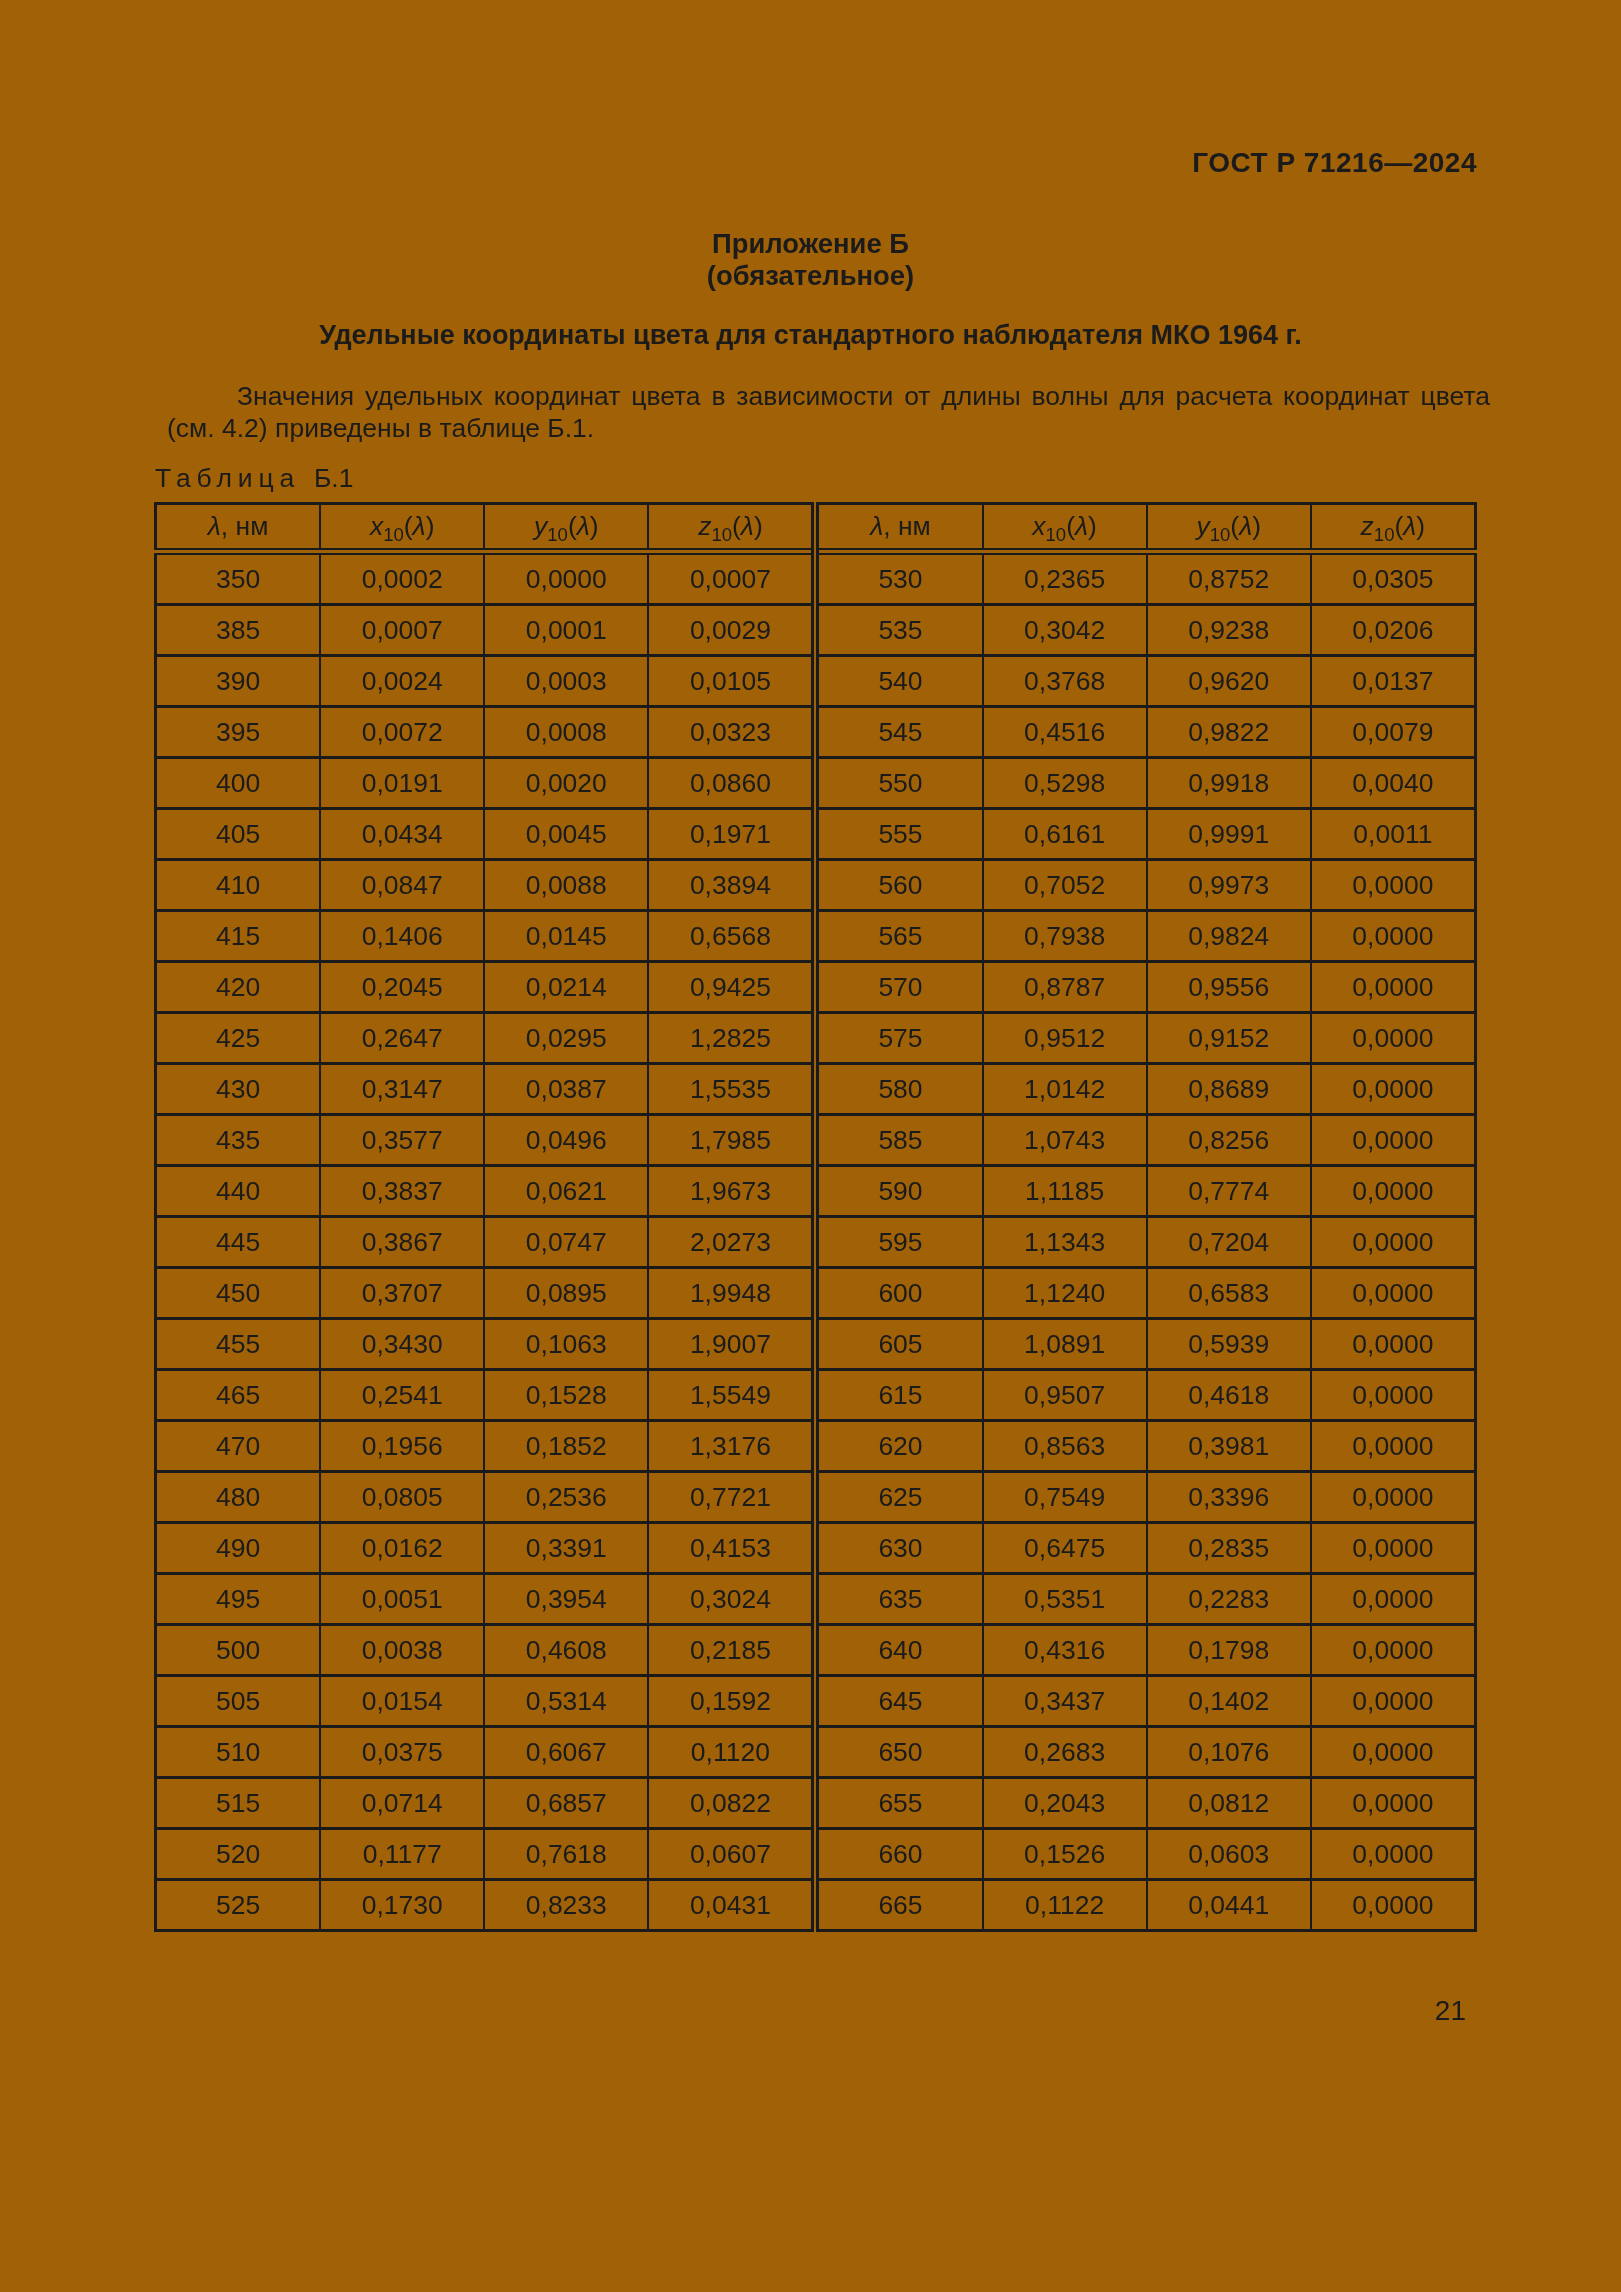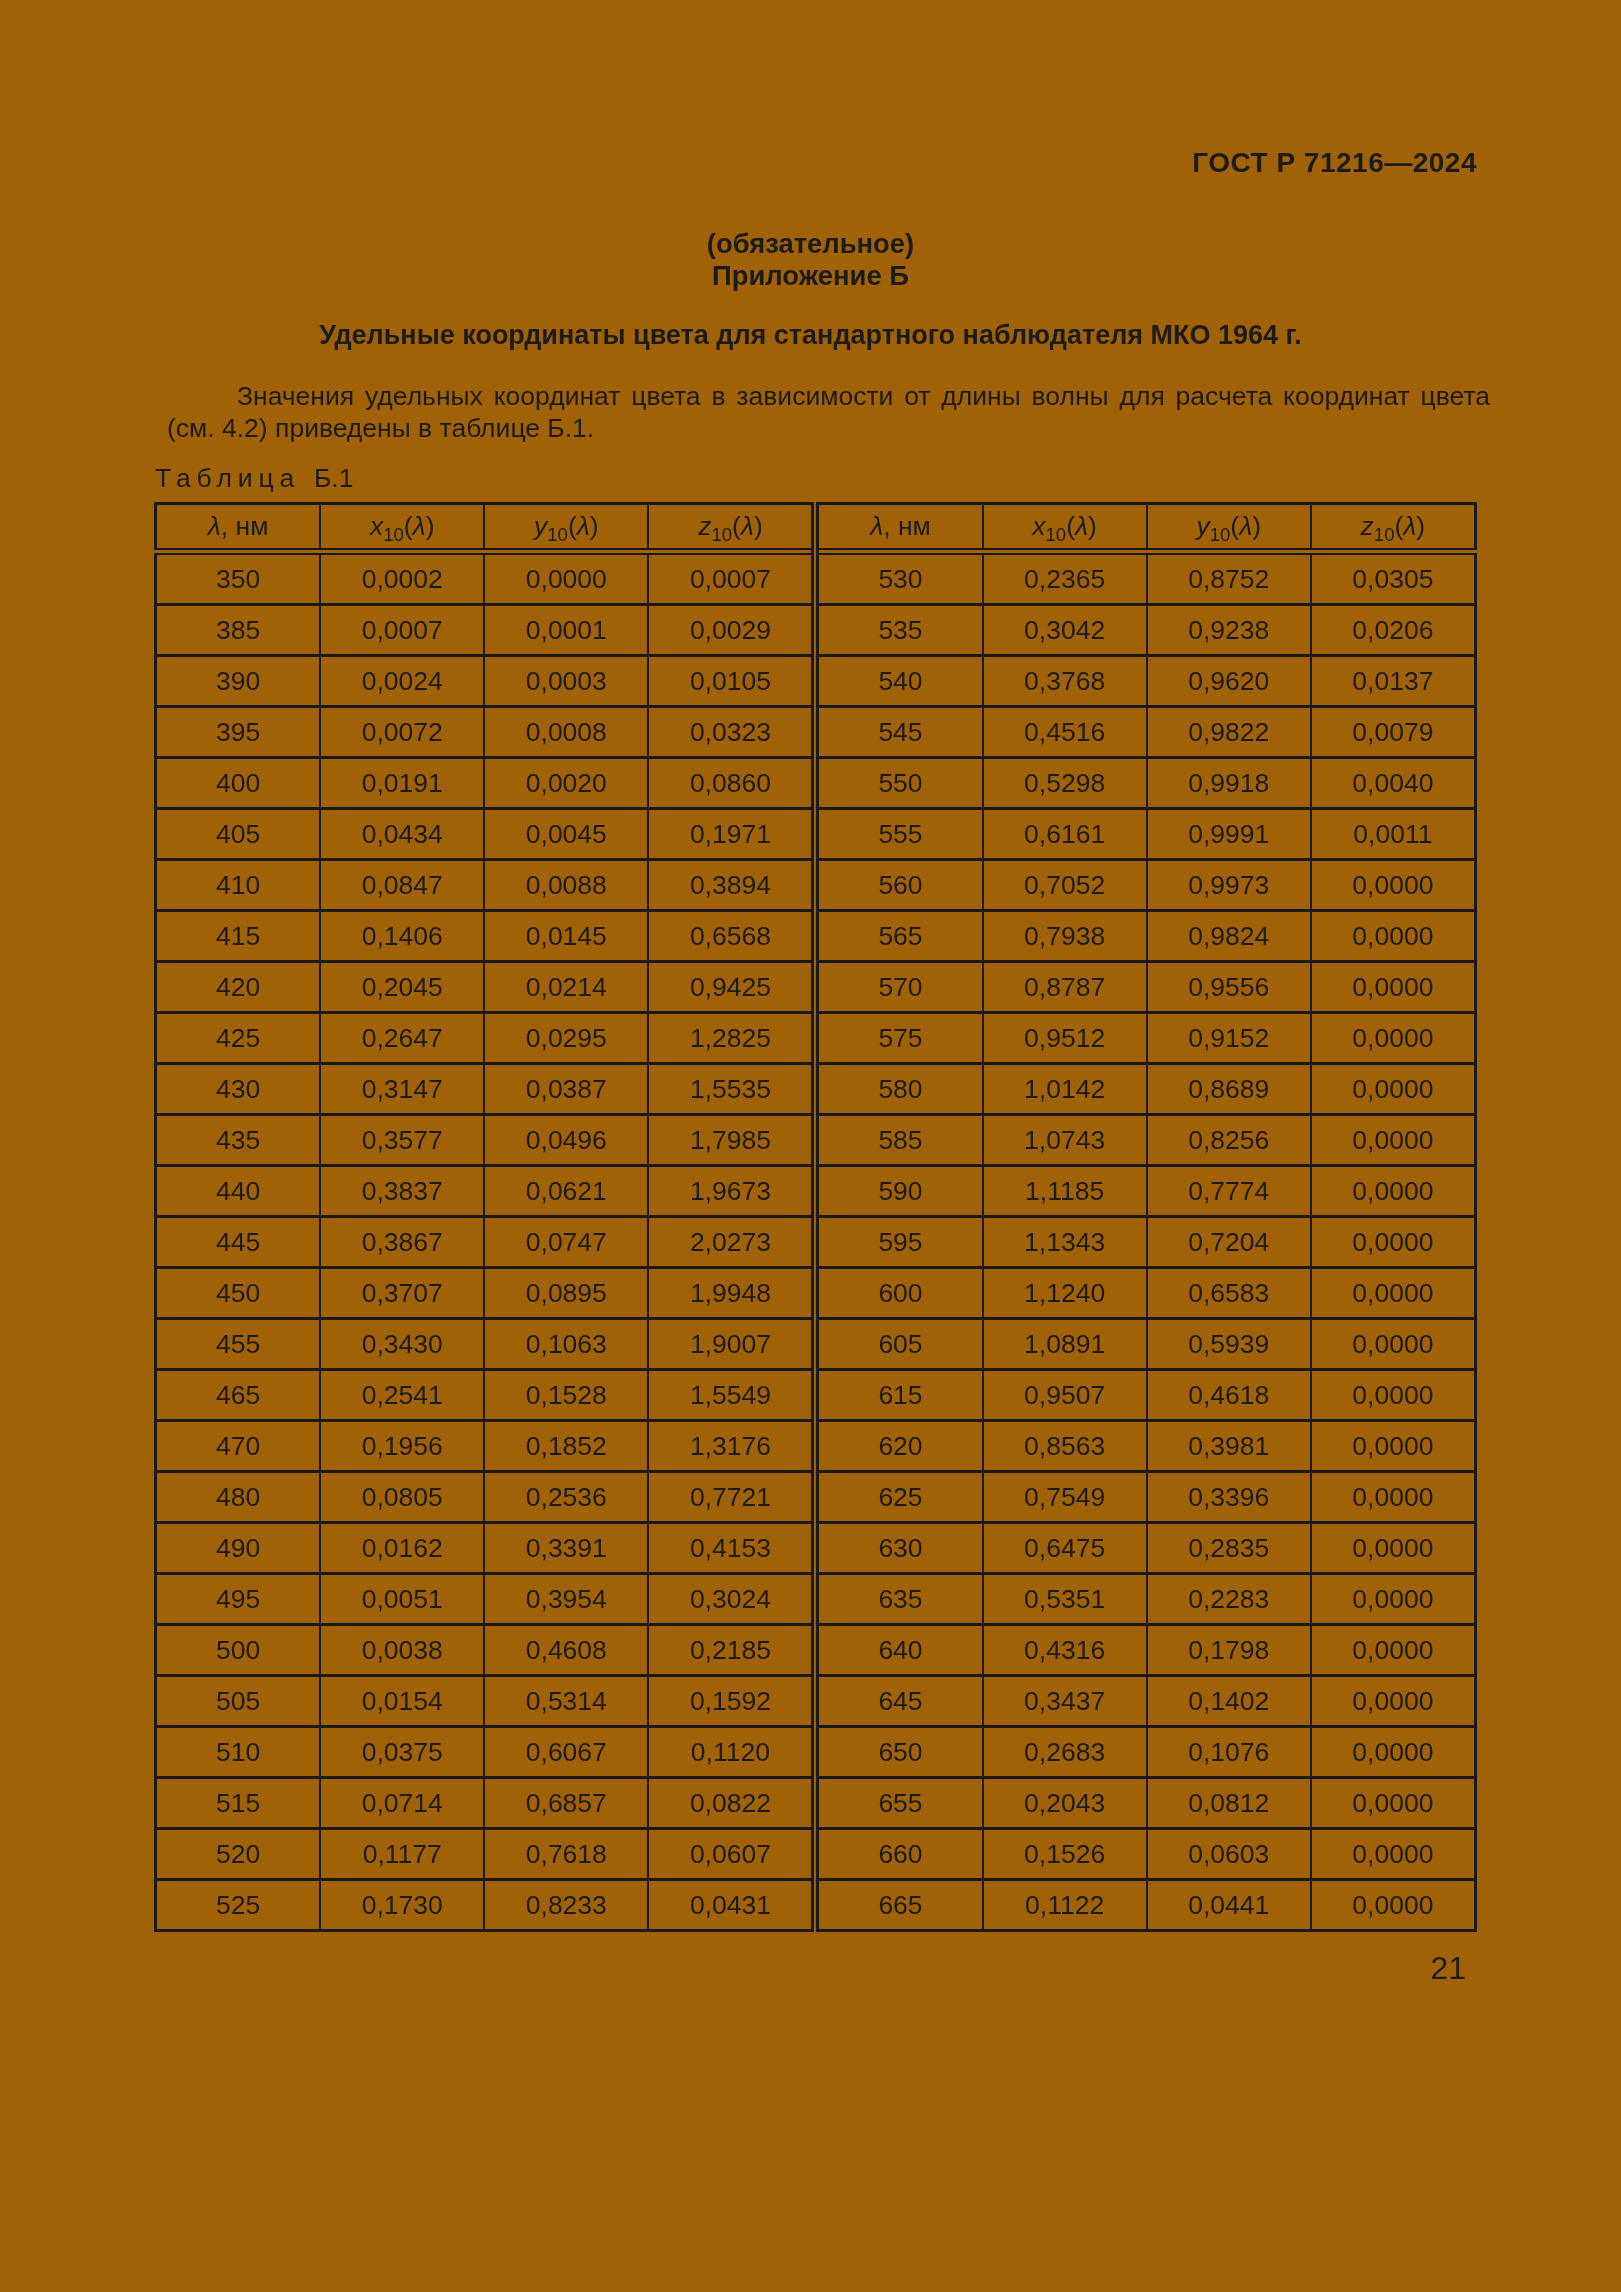"(обязательное)" div { order: before "Приложение Б" -> after "Приложение Б" }
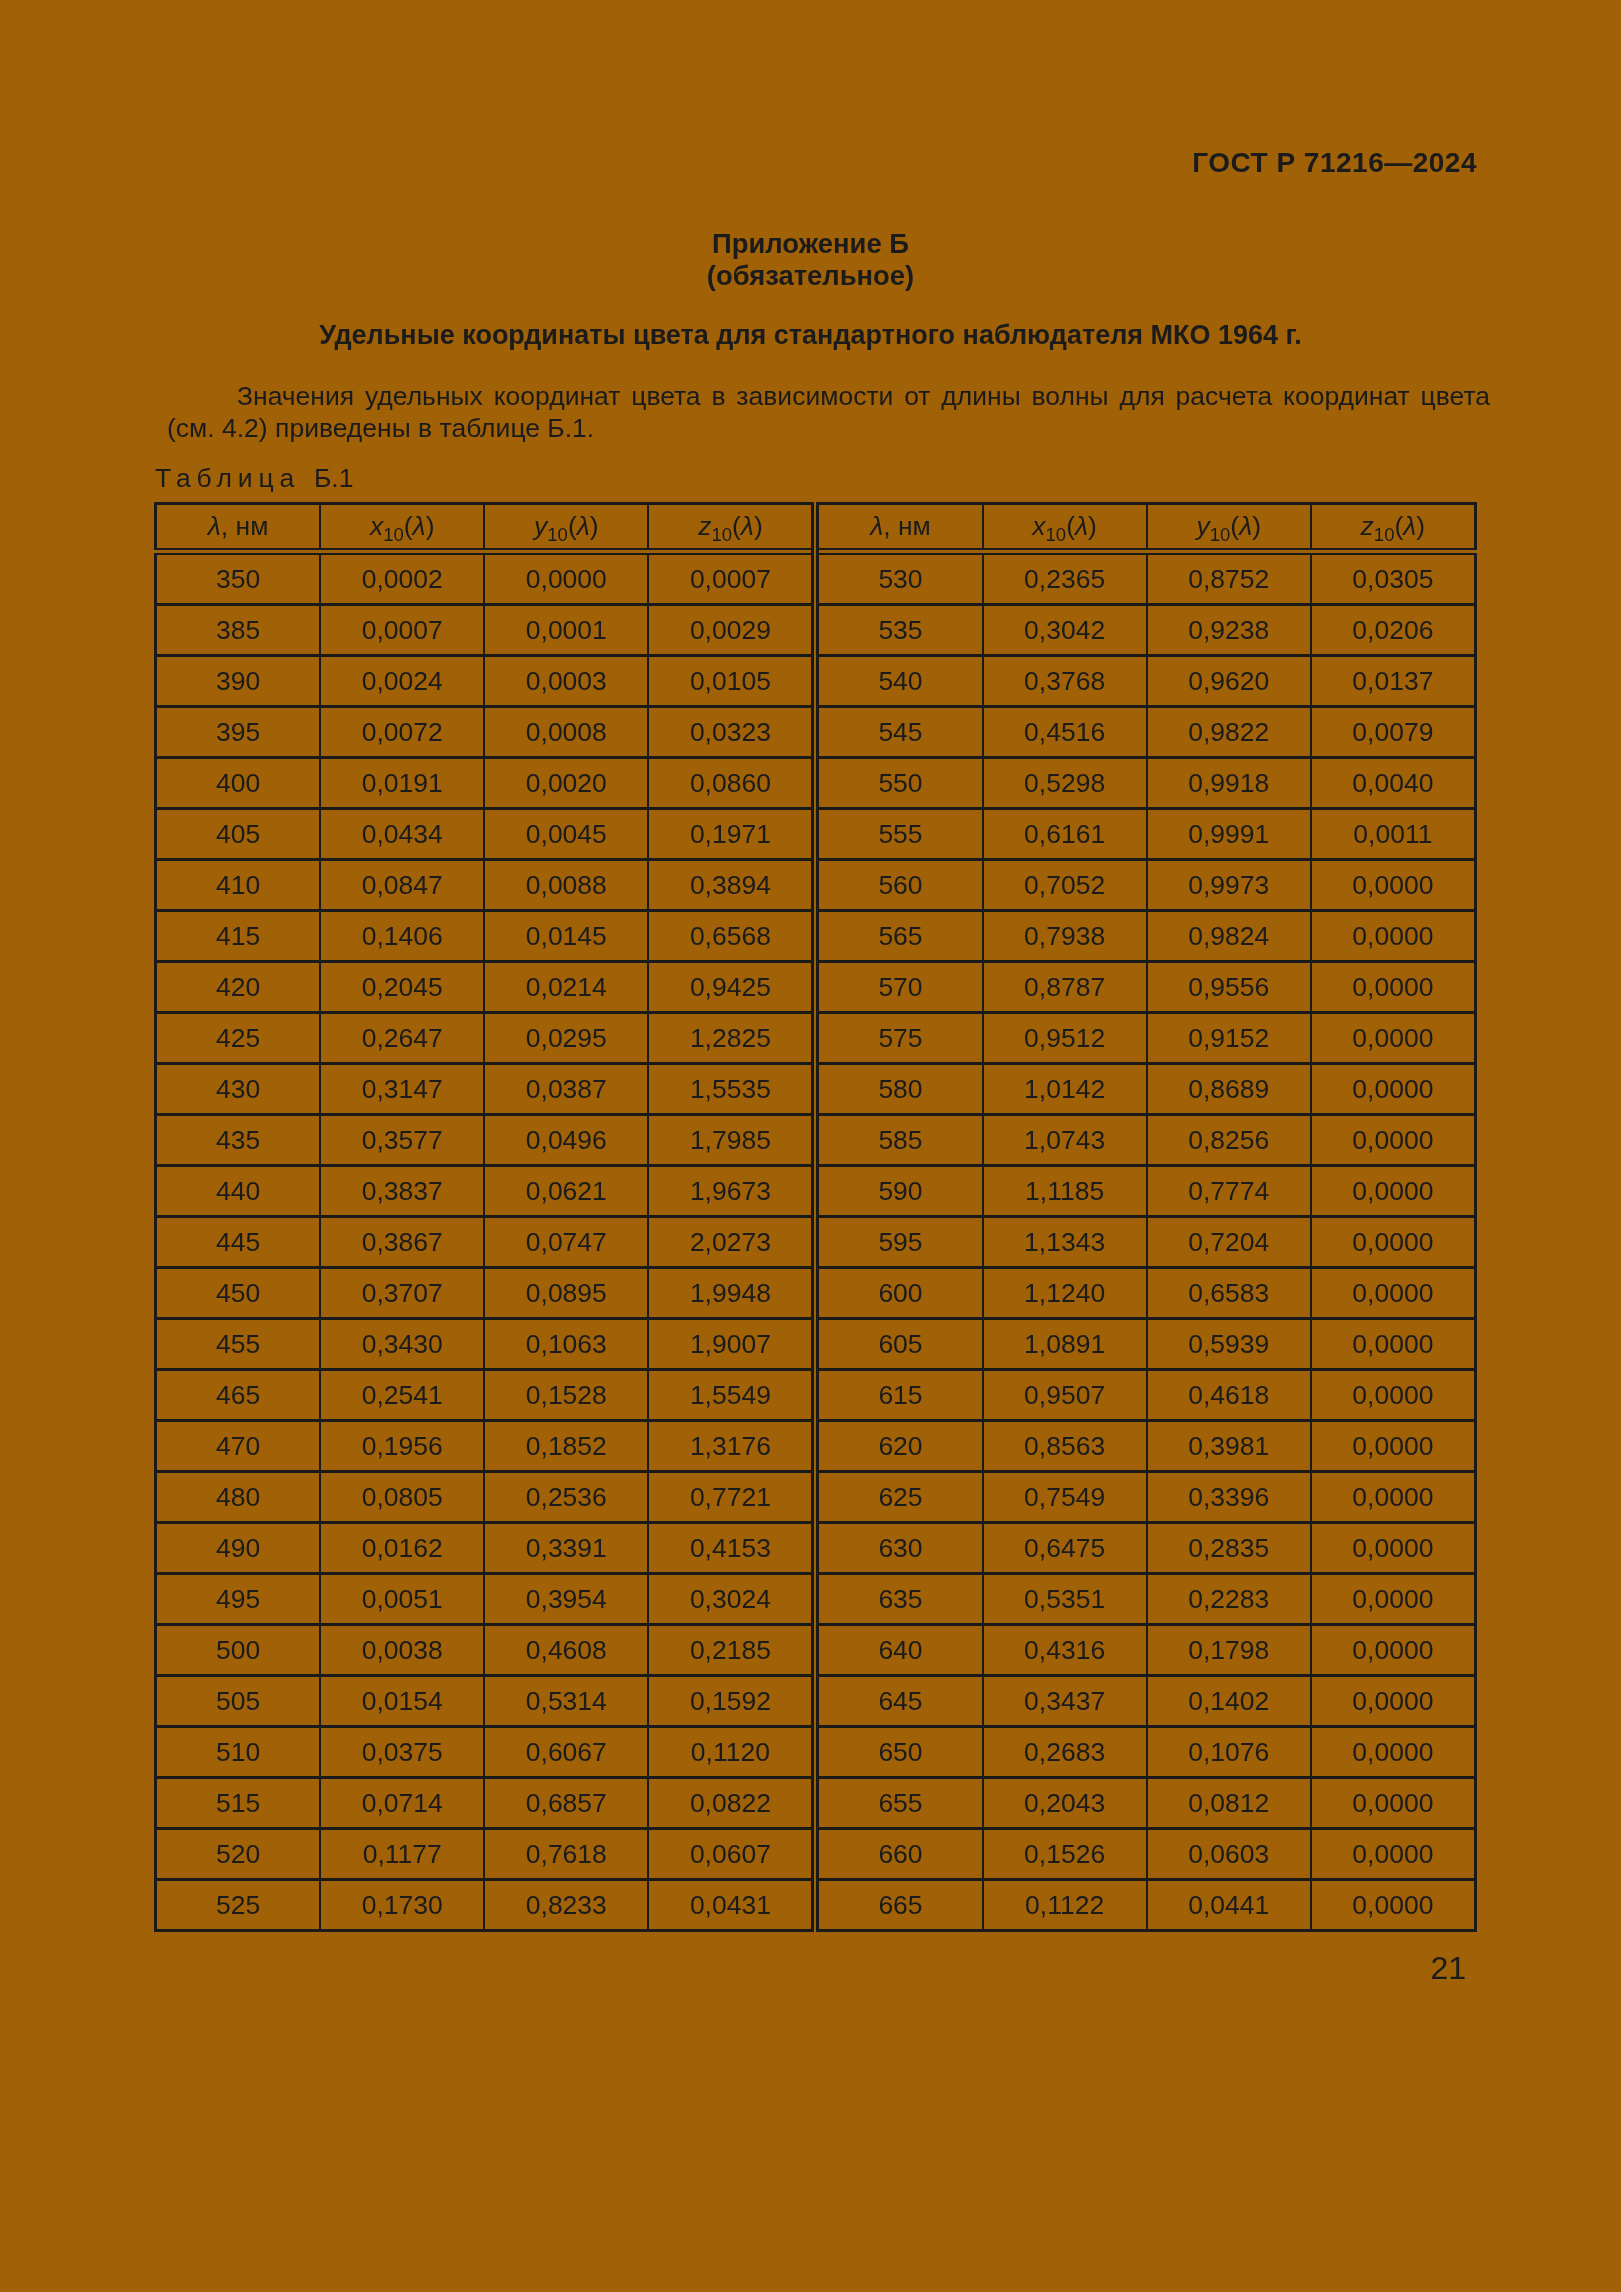"21" .page-number { font-size: 32px -> 28px; top: 1950px -> 1995px }
